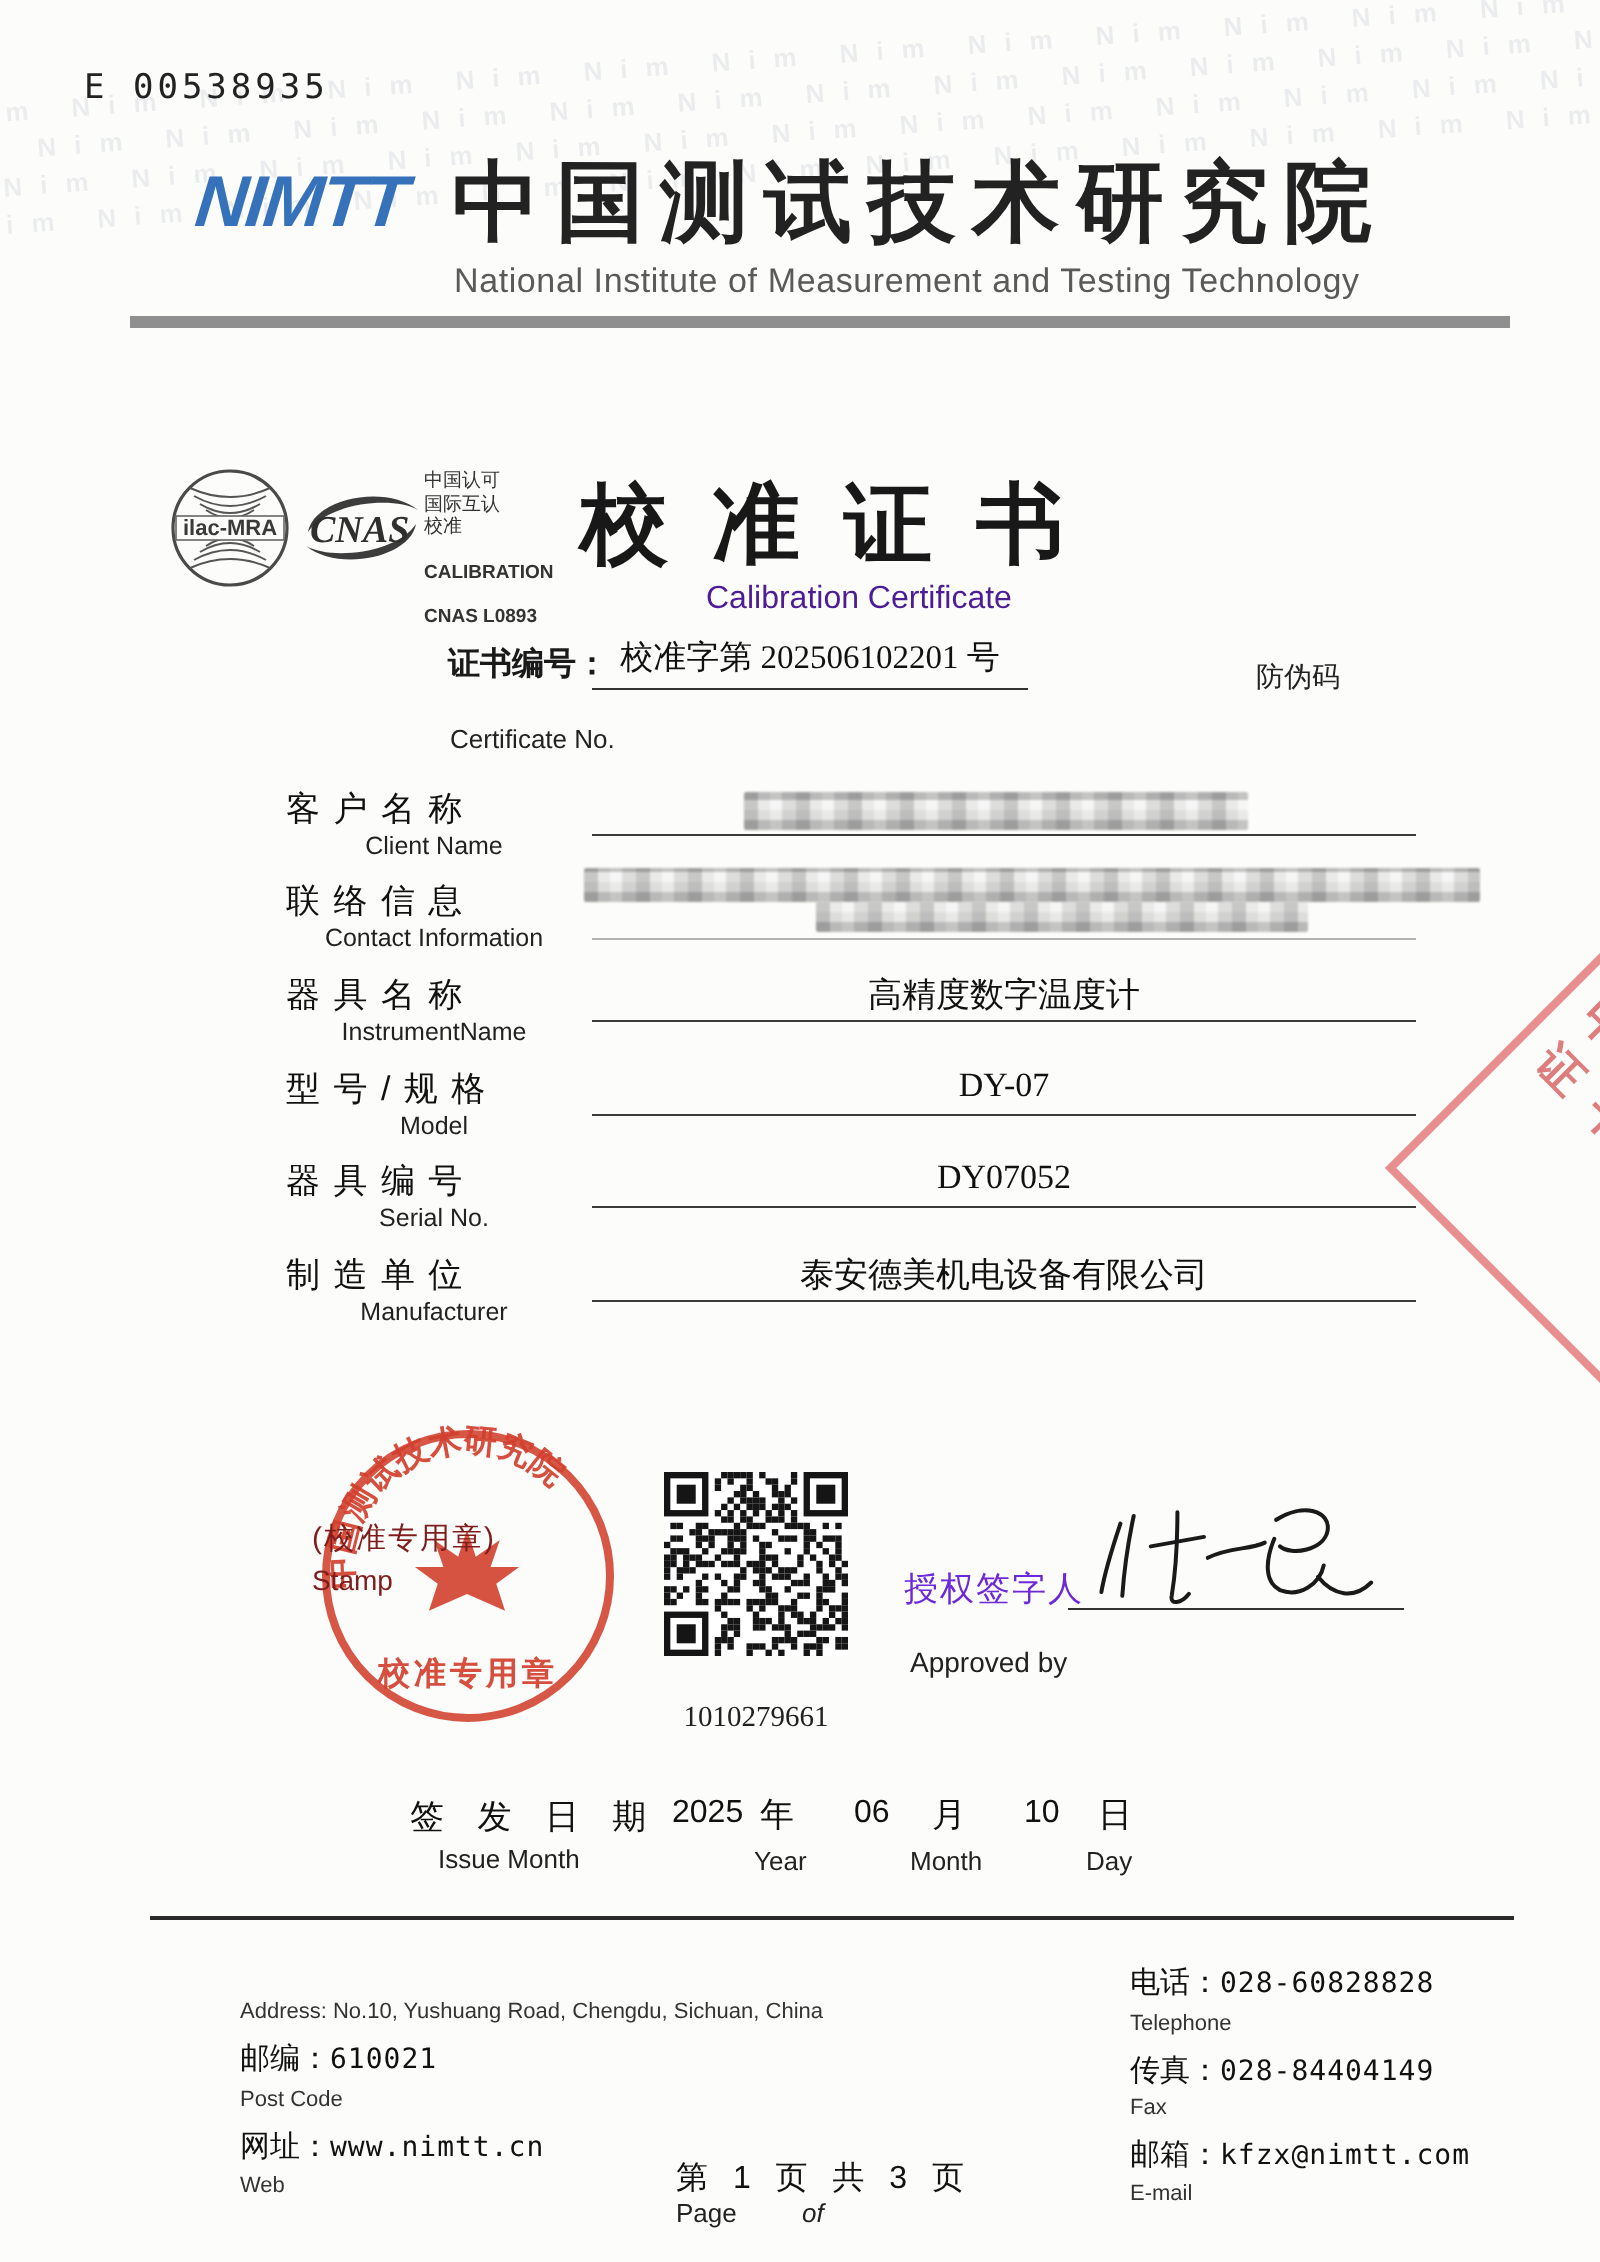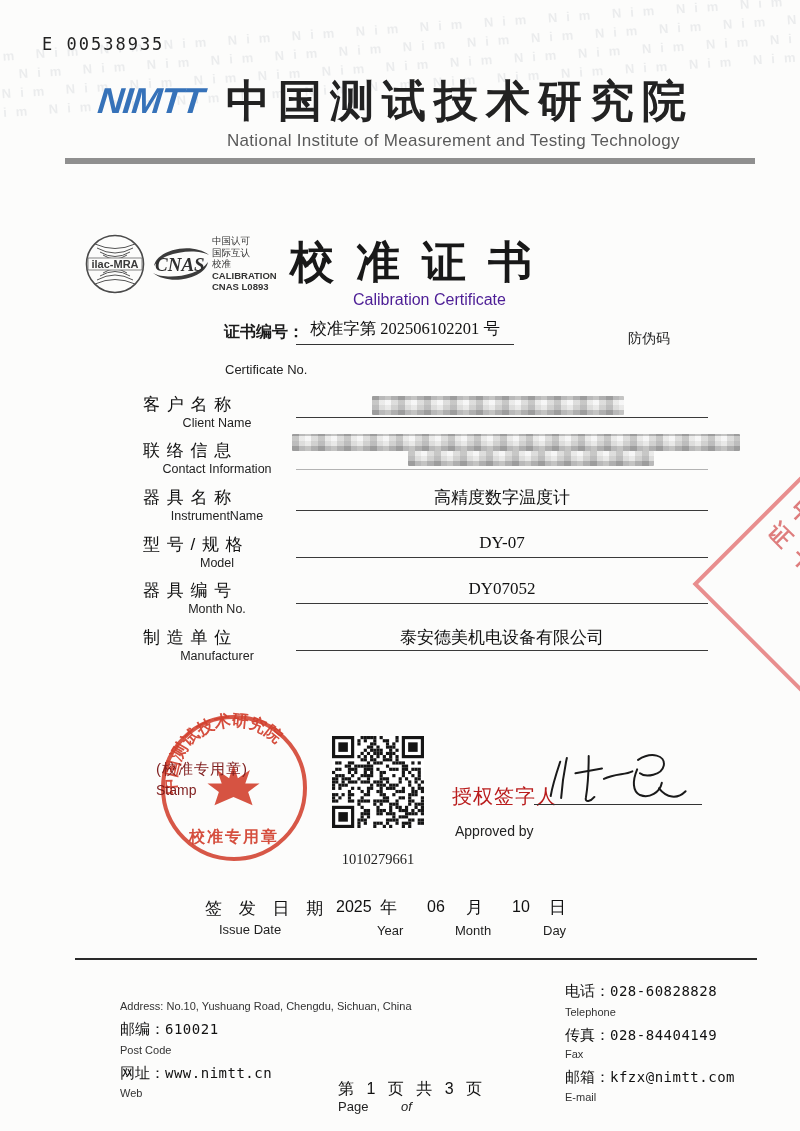"CALIBRATION" .acc-text .b { margin-top: none -> 11px }
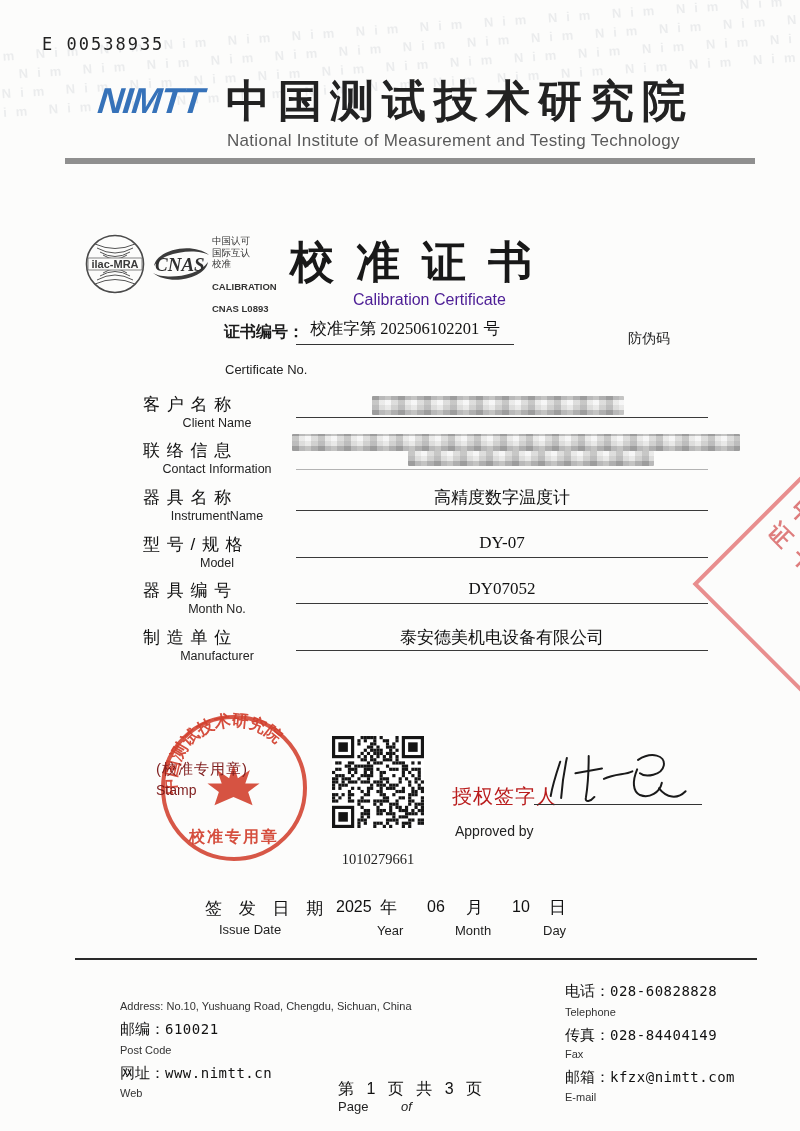"Month No." div.f-en { text: Month -> Serial }
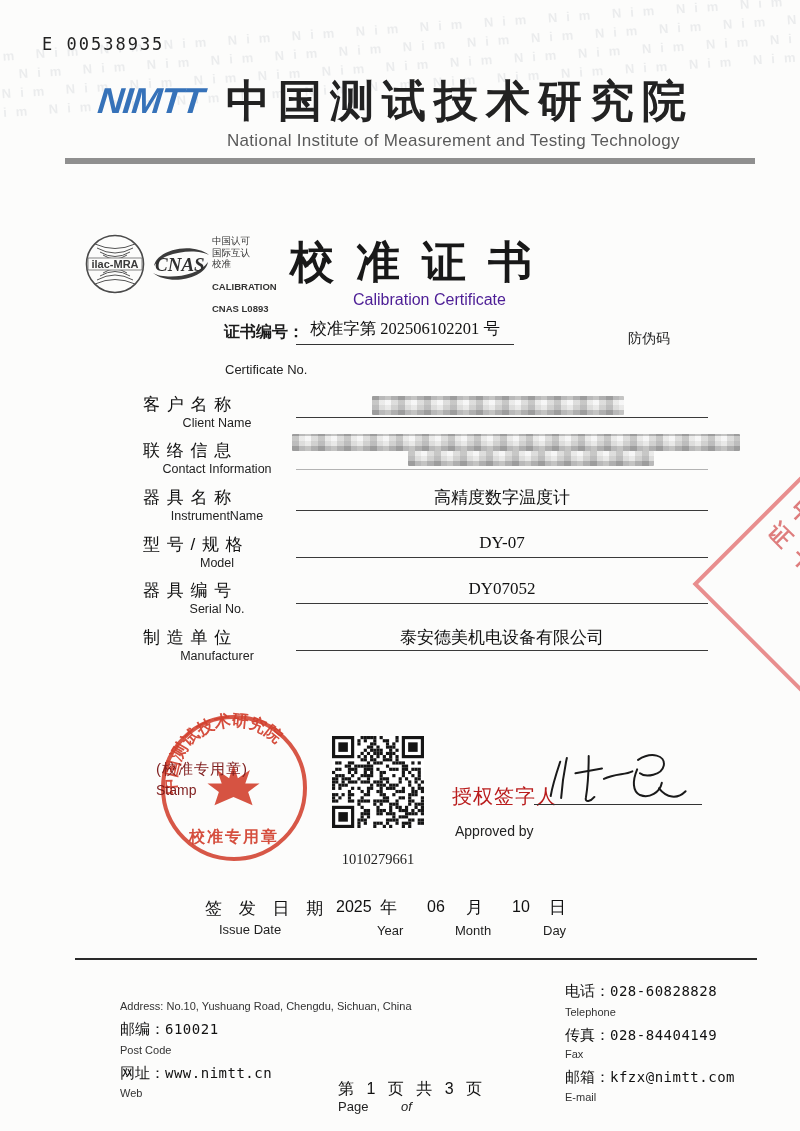"授权签字人" .appr-cn { color: #b91c1c -> #6d28d9; font-size: 20px -> 17px }
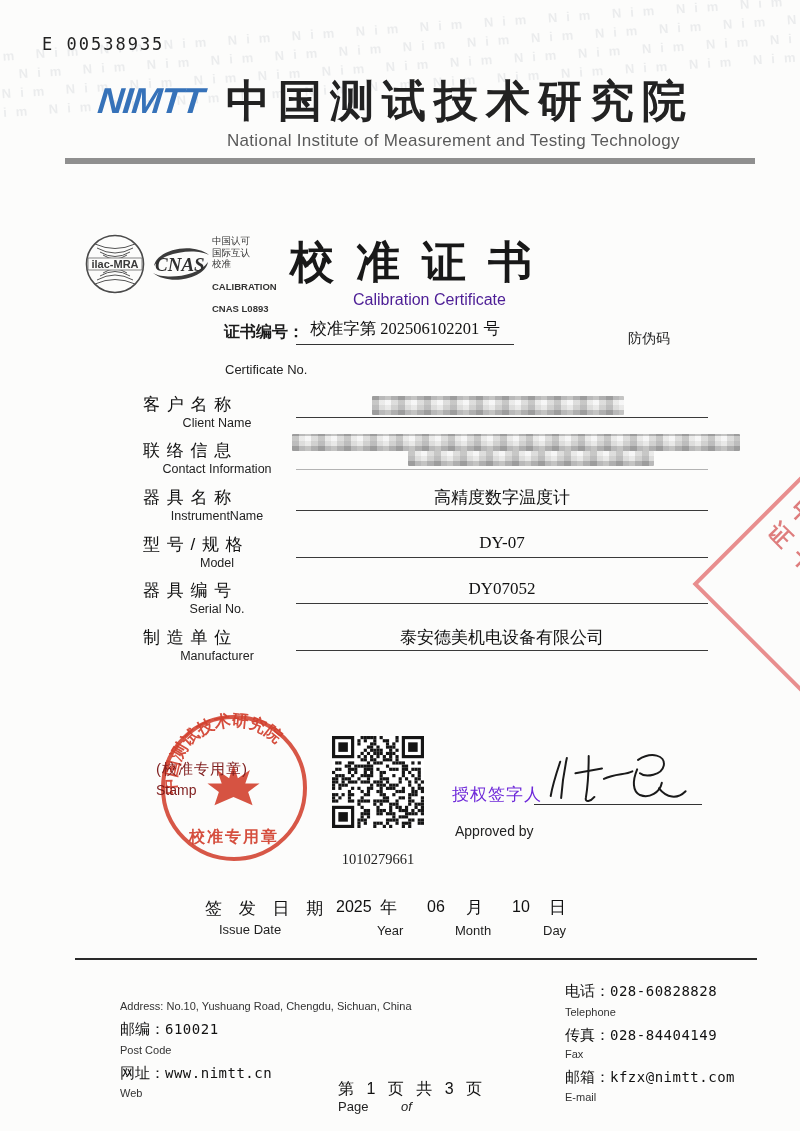"Issue Date" div.abs { text: Date -> Month }
